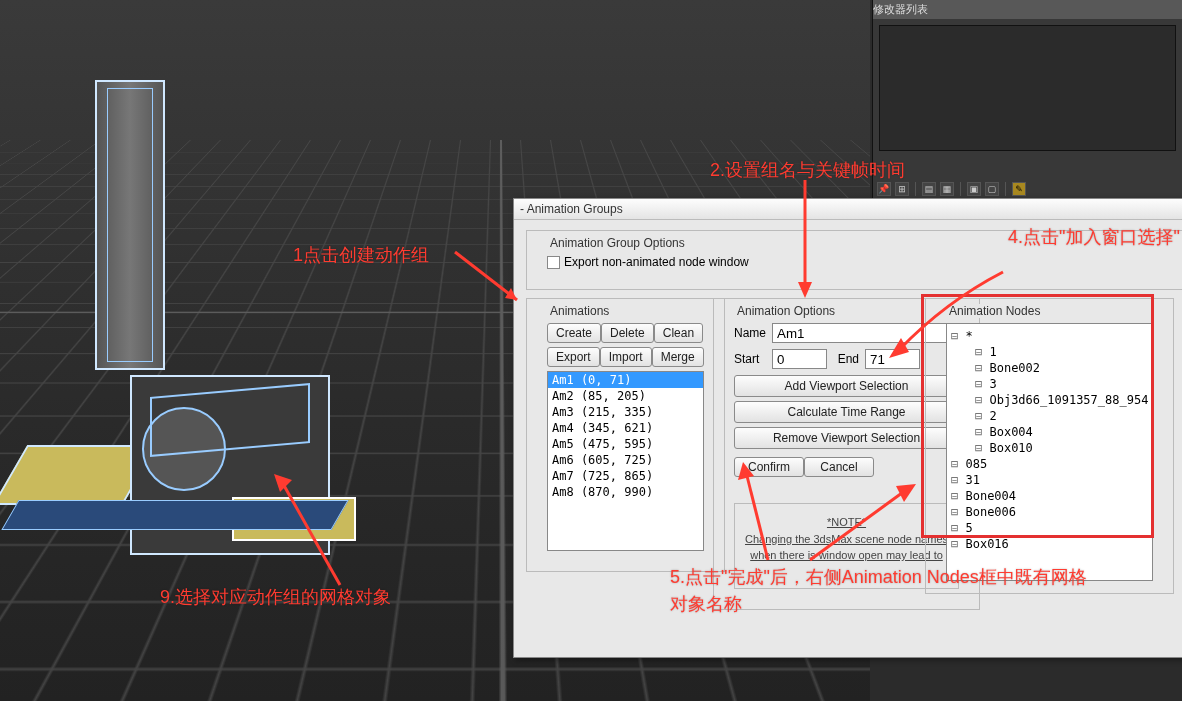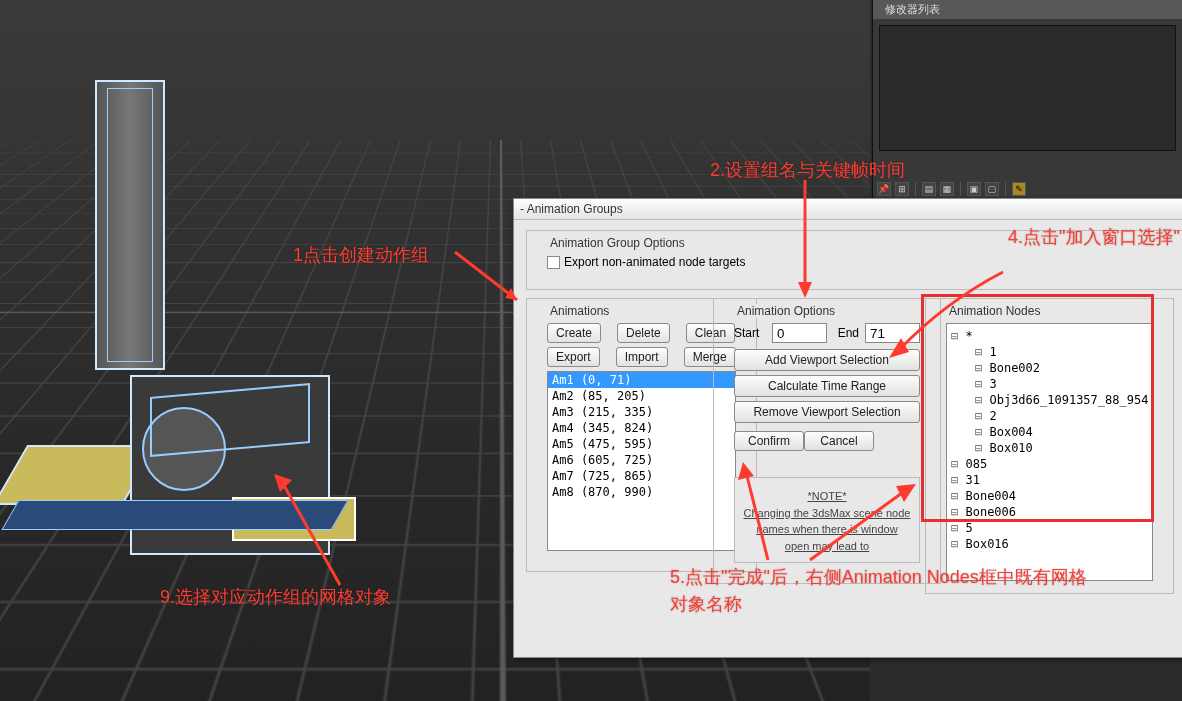"修改器列表" .panel-header { padding: 2px 12px -> 2px 0 }
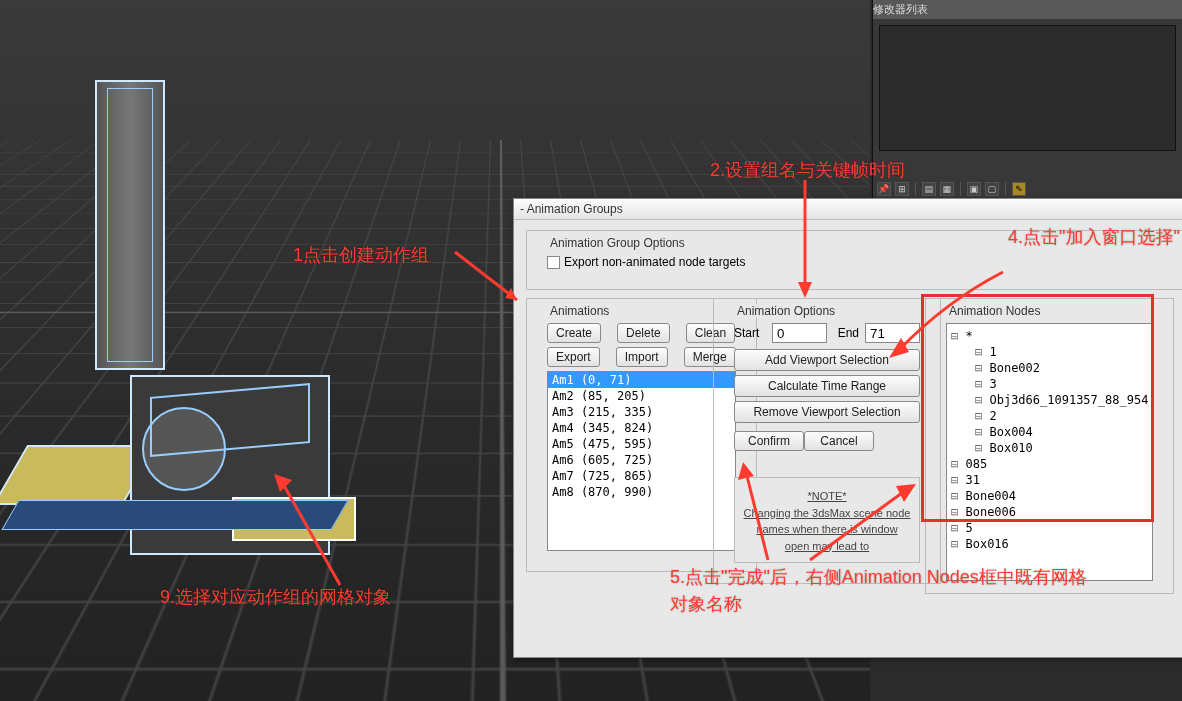"Export non-animated node targets" span { text: targets -> window }
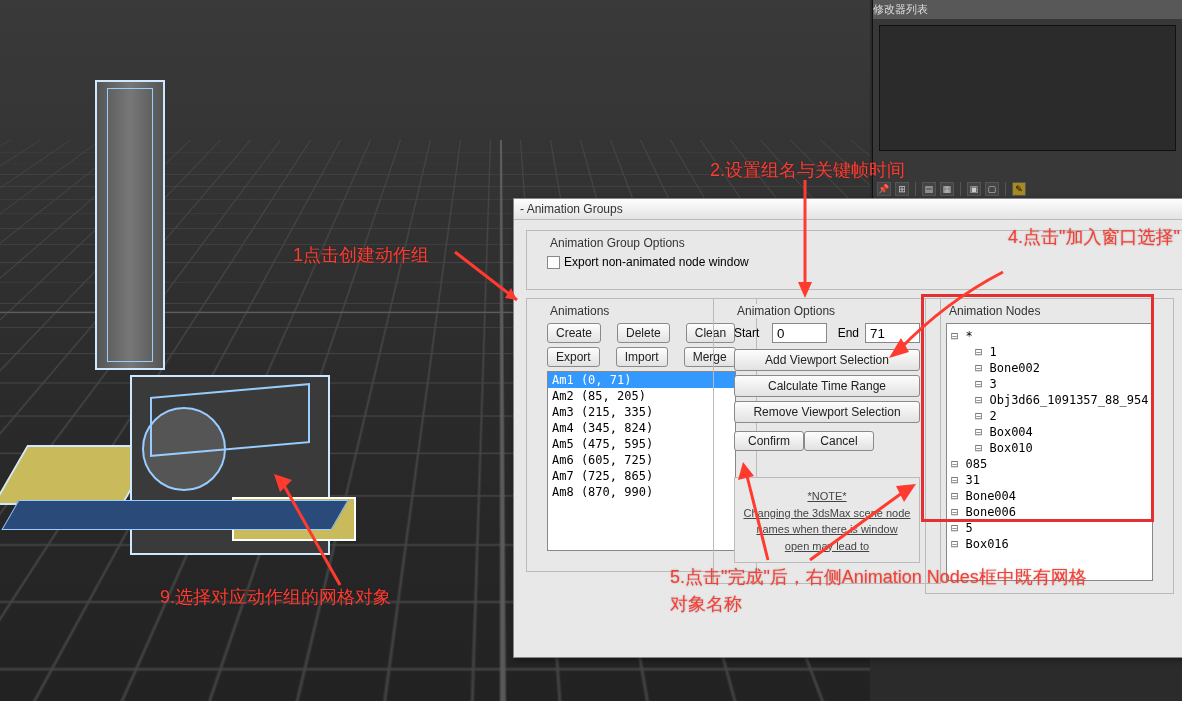"Create" .btnrow { gap: 16px -> 0 }
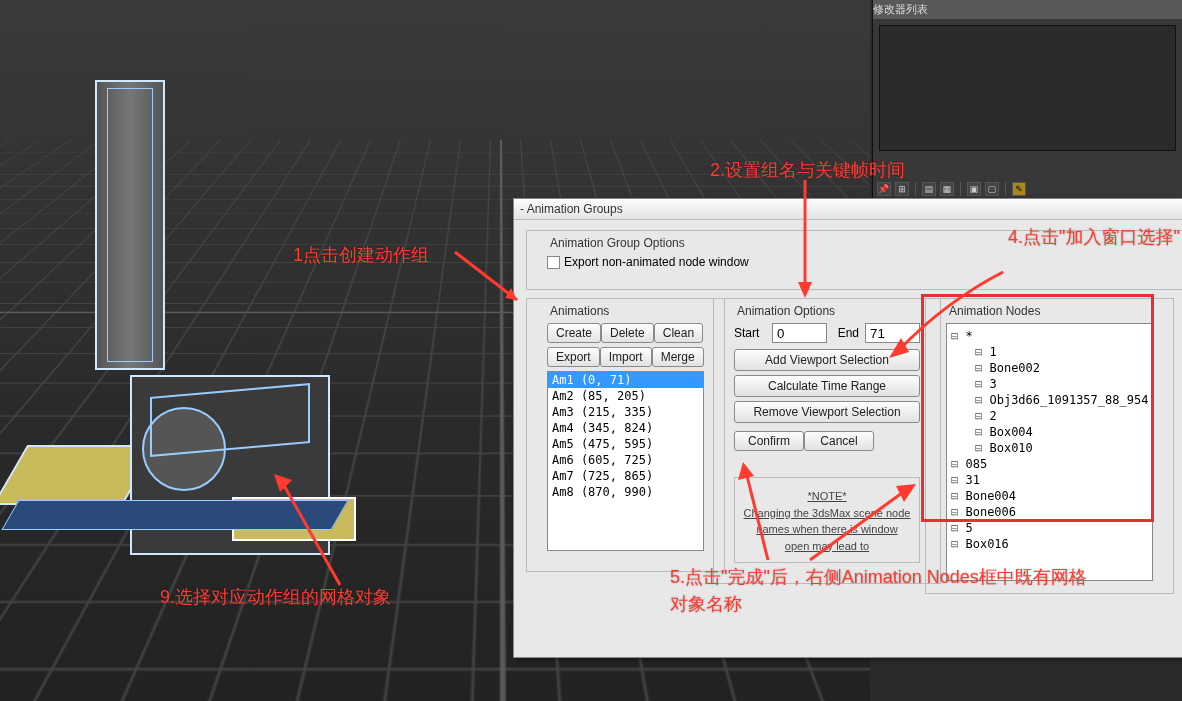"Name" div.row-field { html: none -> <div> <label>Name</label> <input> </div> }
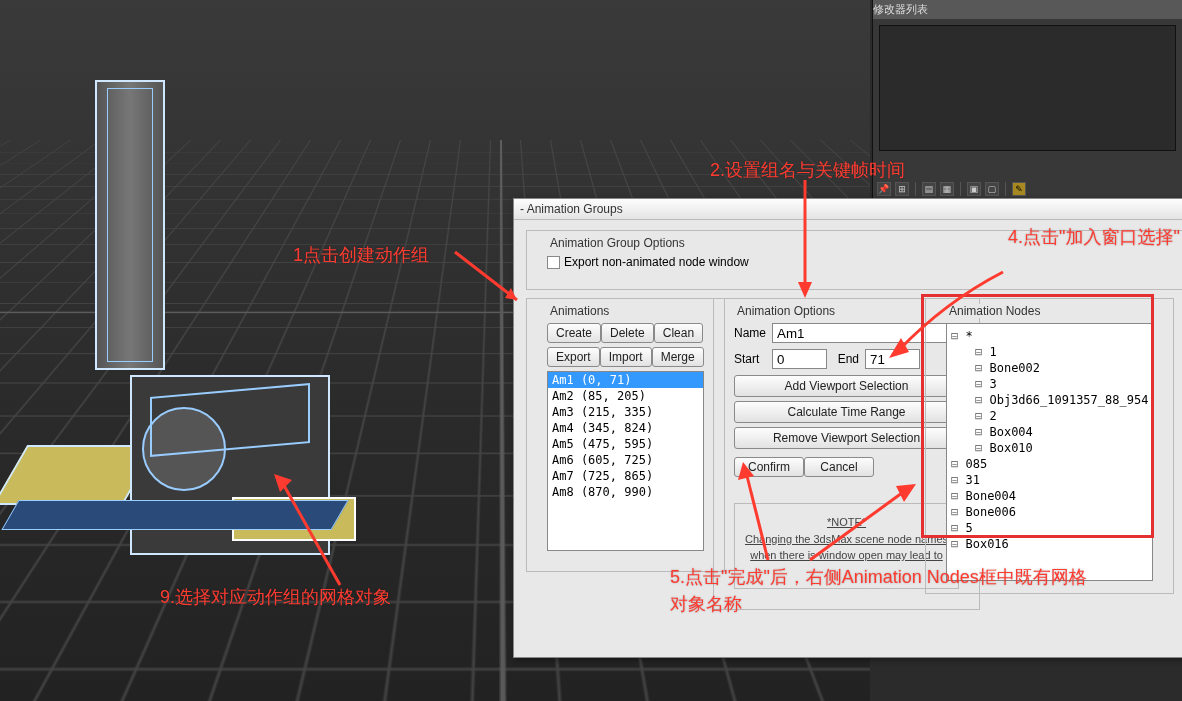"Am4 (345, 824)" div.item { text: 824 -> 621 }
